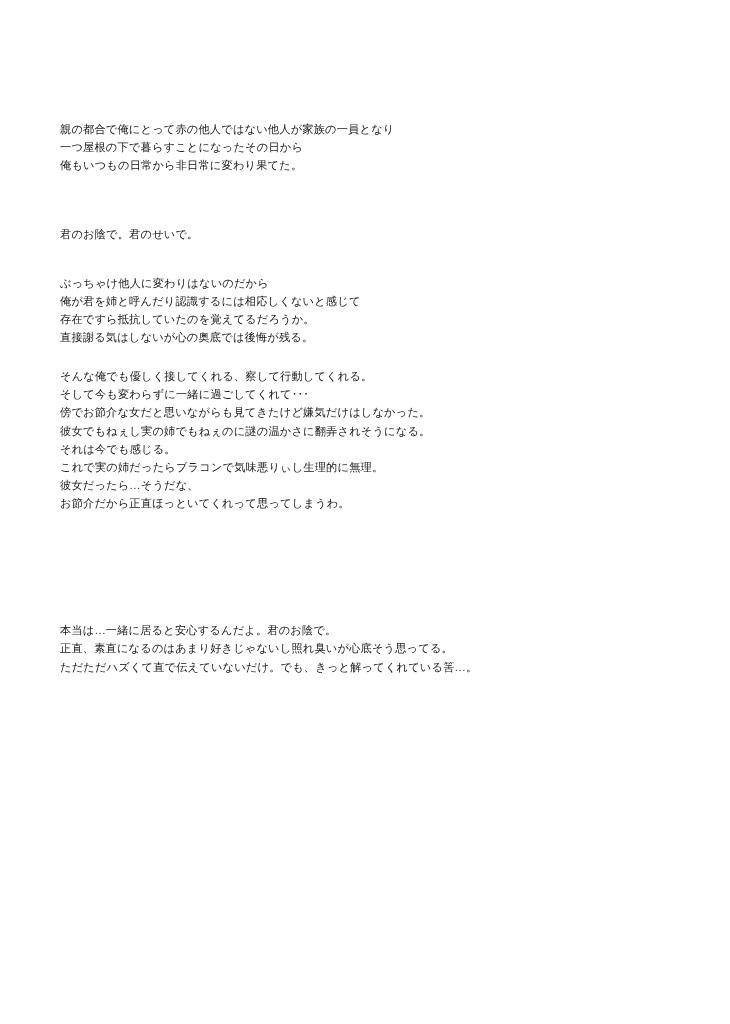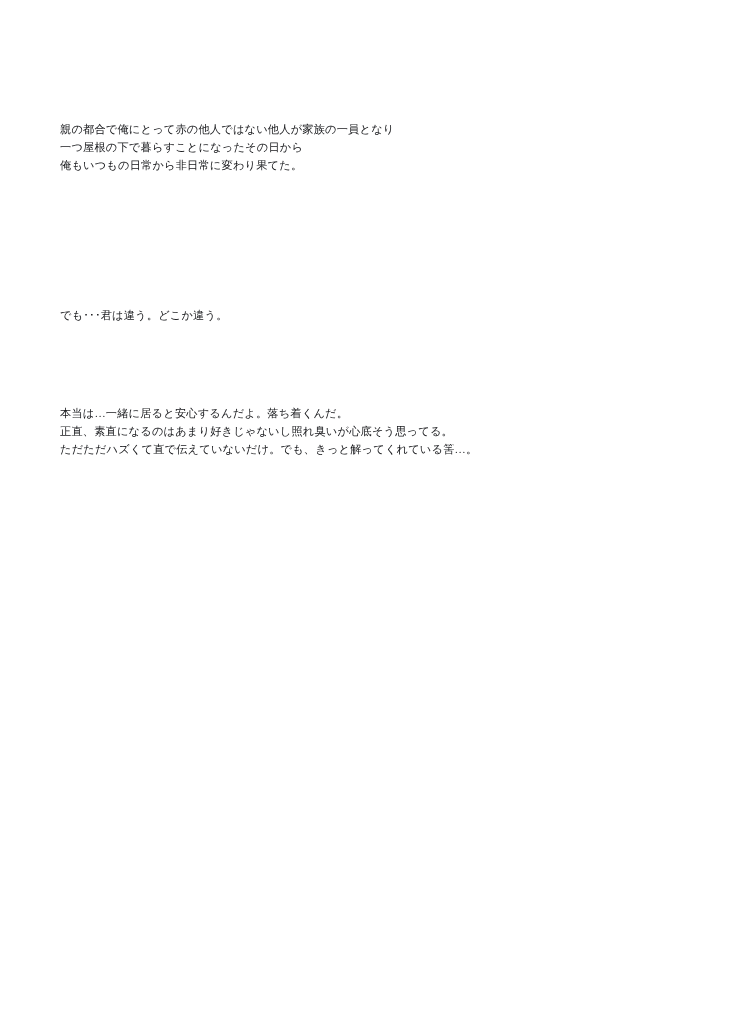"君のお陰で。君のせいで。" p.para { html: none -> <p>君のお陰で。君のせいで。</p> }
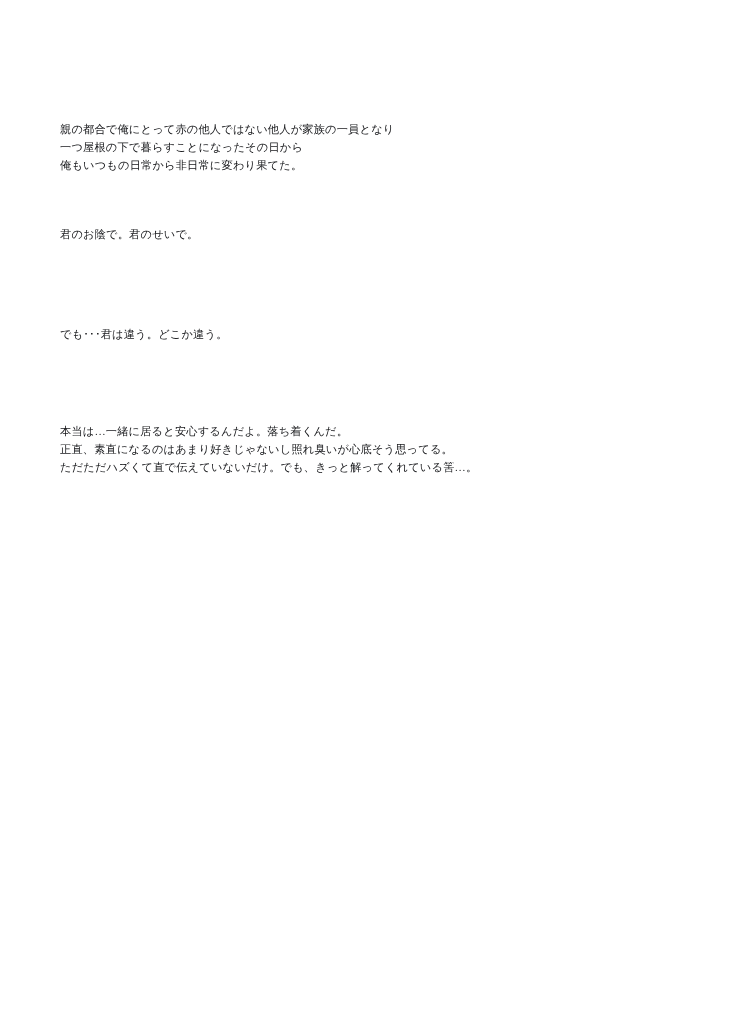"ぶっちゃけ他人に変わりはないのだから" p.para { html: none -> <p>ぶっちゃけ他人に変わりはないのだから 俺が君を姉と呼んだり認識するには相応しくないと感じて 存在ですら抵抗していたのを覚えてるだろうか。 直接謝る気はしないが心の奥底では後悔が残る。</p> }
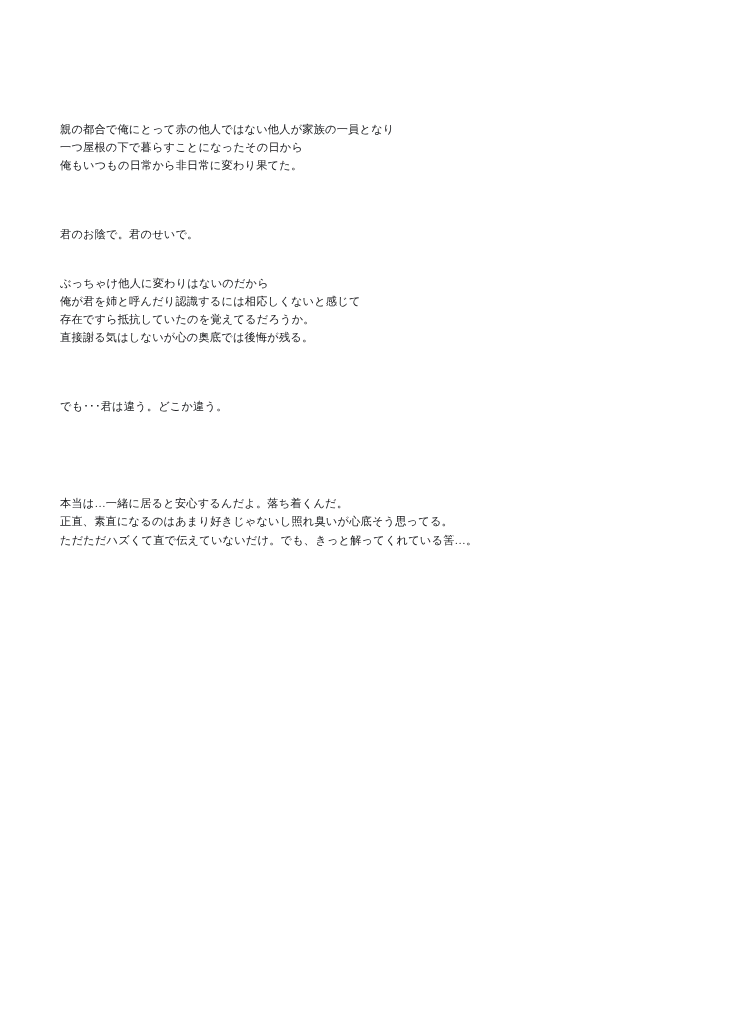"そんな俺でも優しく接してくれる、察して行動してくれる。" p.para { html: none -> <p>そんな俺でも優しく接してくれる、察して行動してくれる。 そして今も変わらずに一緒に過ごしてくれて･･･ 傍でお節介な女だと思いながらも見てきたけど嫌気だけはしなかった。 彼女でもねぇし実の姉でもねぇのに謎の温かさに翻弄されそうになる。 それは今でも感じる。 これで実の姉だったらブラコンで気味悪りぃし生理的に無理。 彼女だったら…そうだな、 お節介だから正直ほっといてくれって思ってしまうわ。</p> }
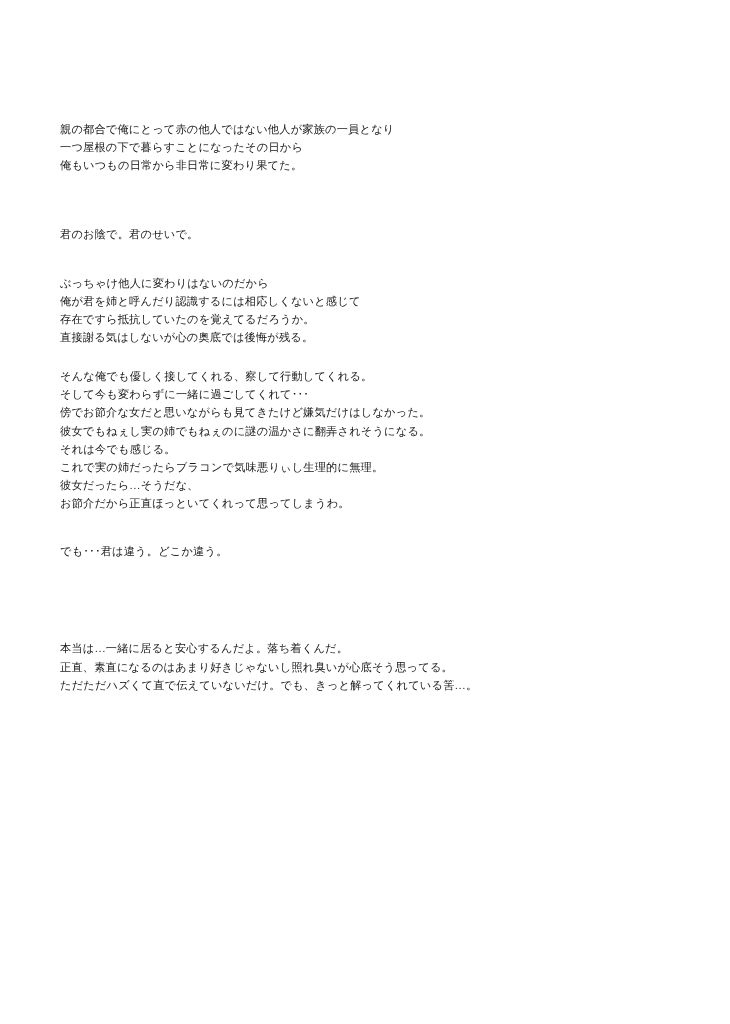"でも･･･君は違う。どこか違う。" p.para { html: <p>でも･･･君は違う。どこか違う。</p> -> none }
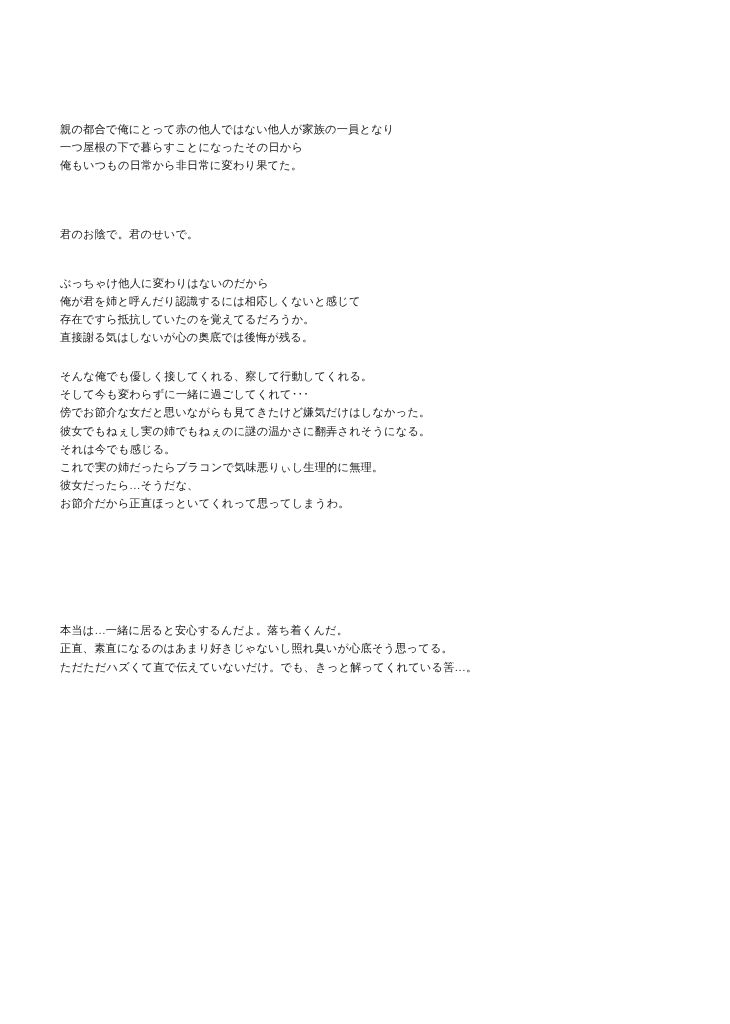"本当は…一緒に居ると安心するんだよ。落ち着くんだ。" p.para { text: 落ち着くんだ -> 君のお陰で }
